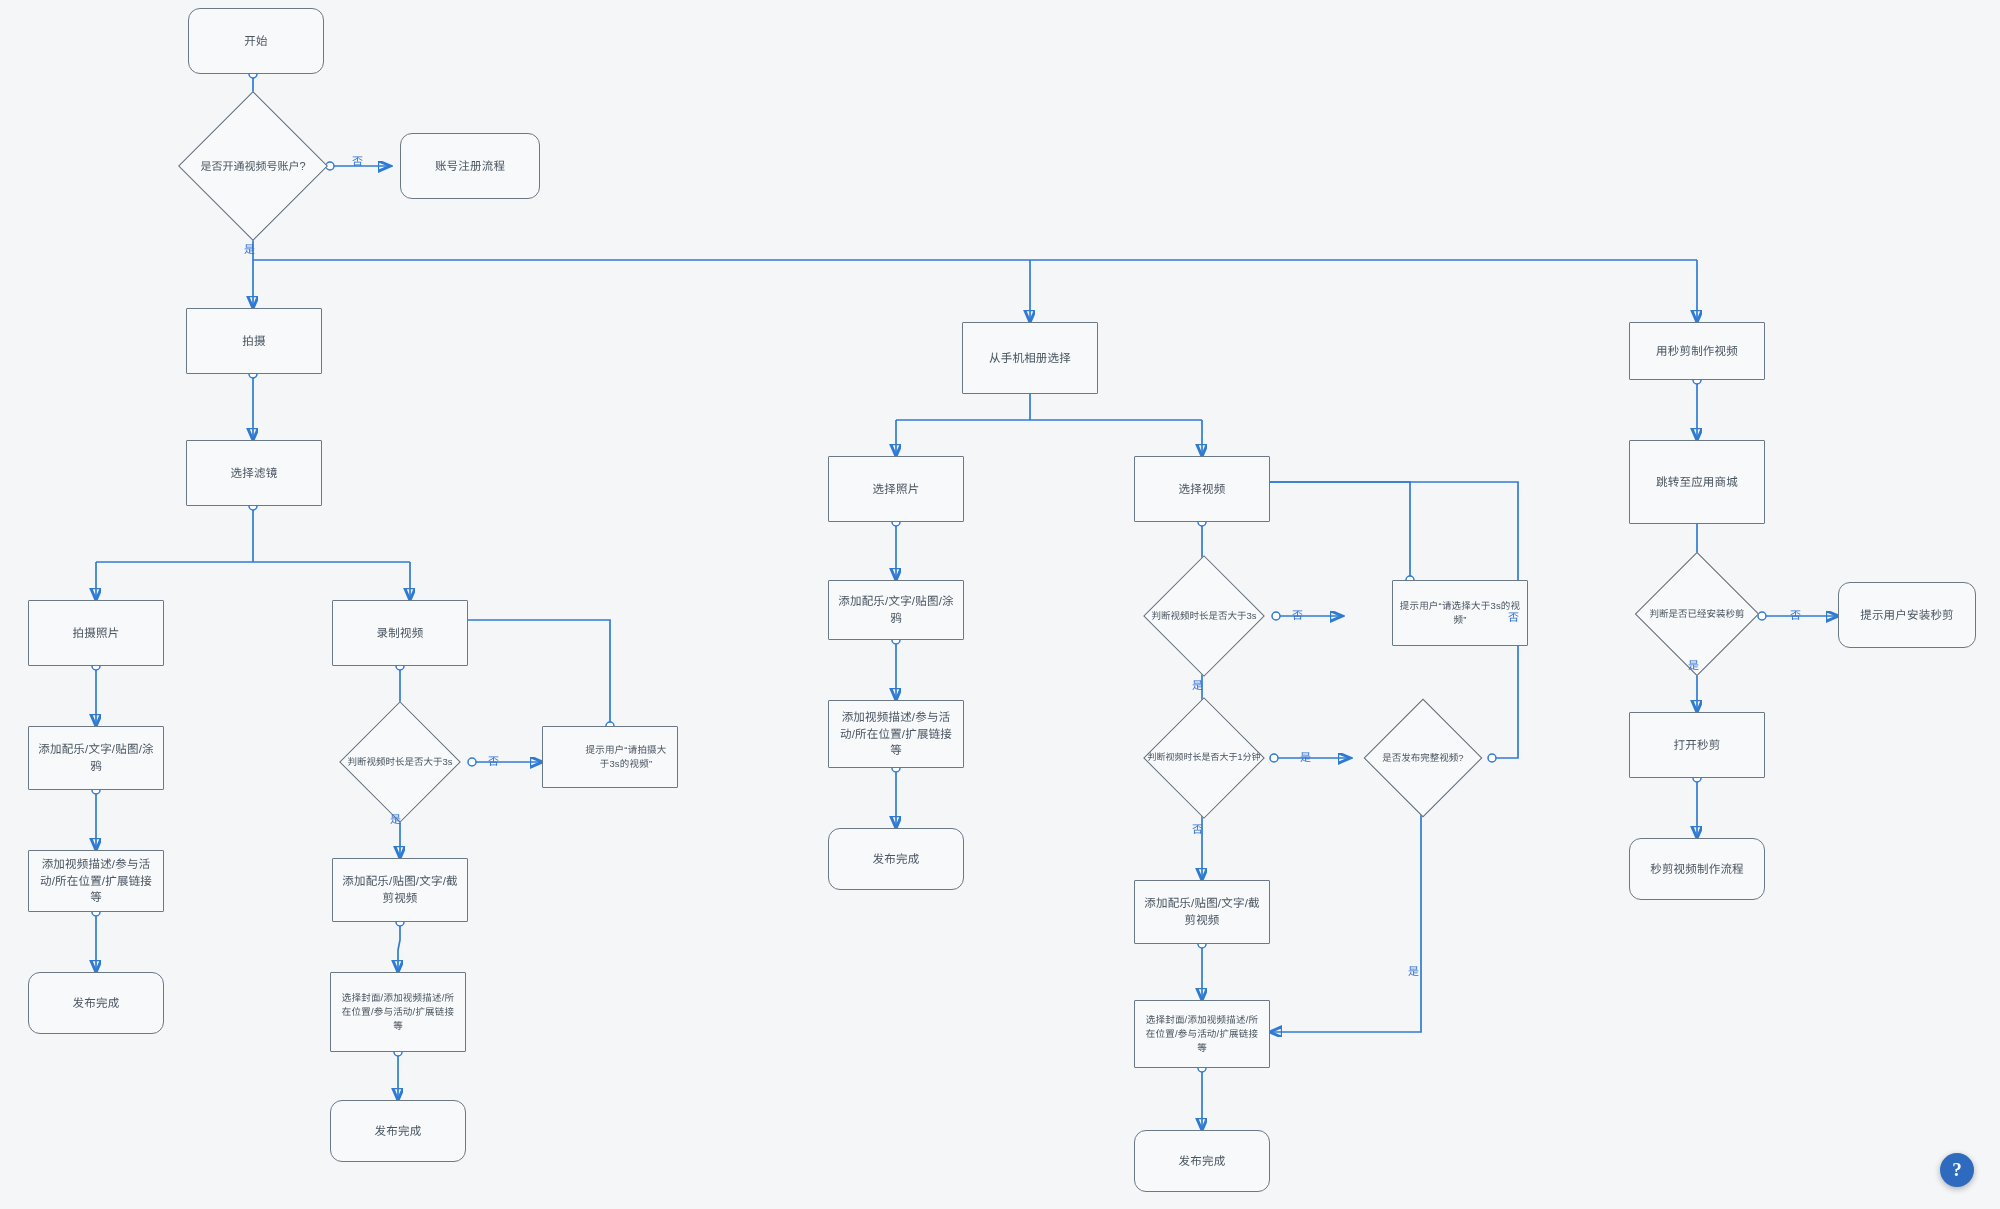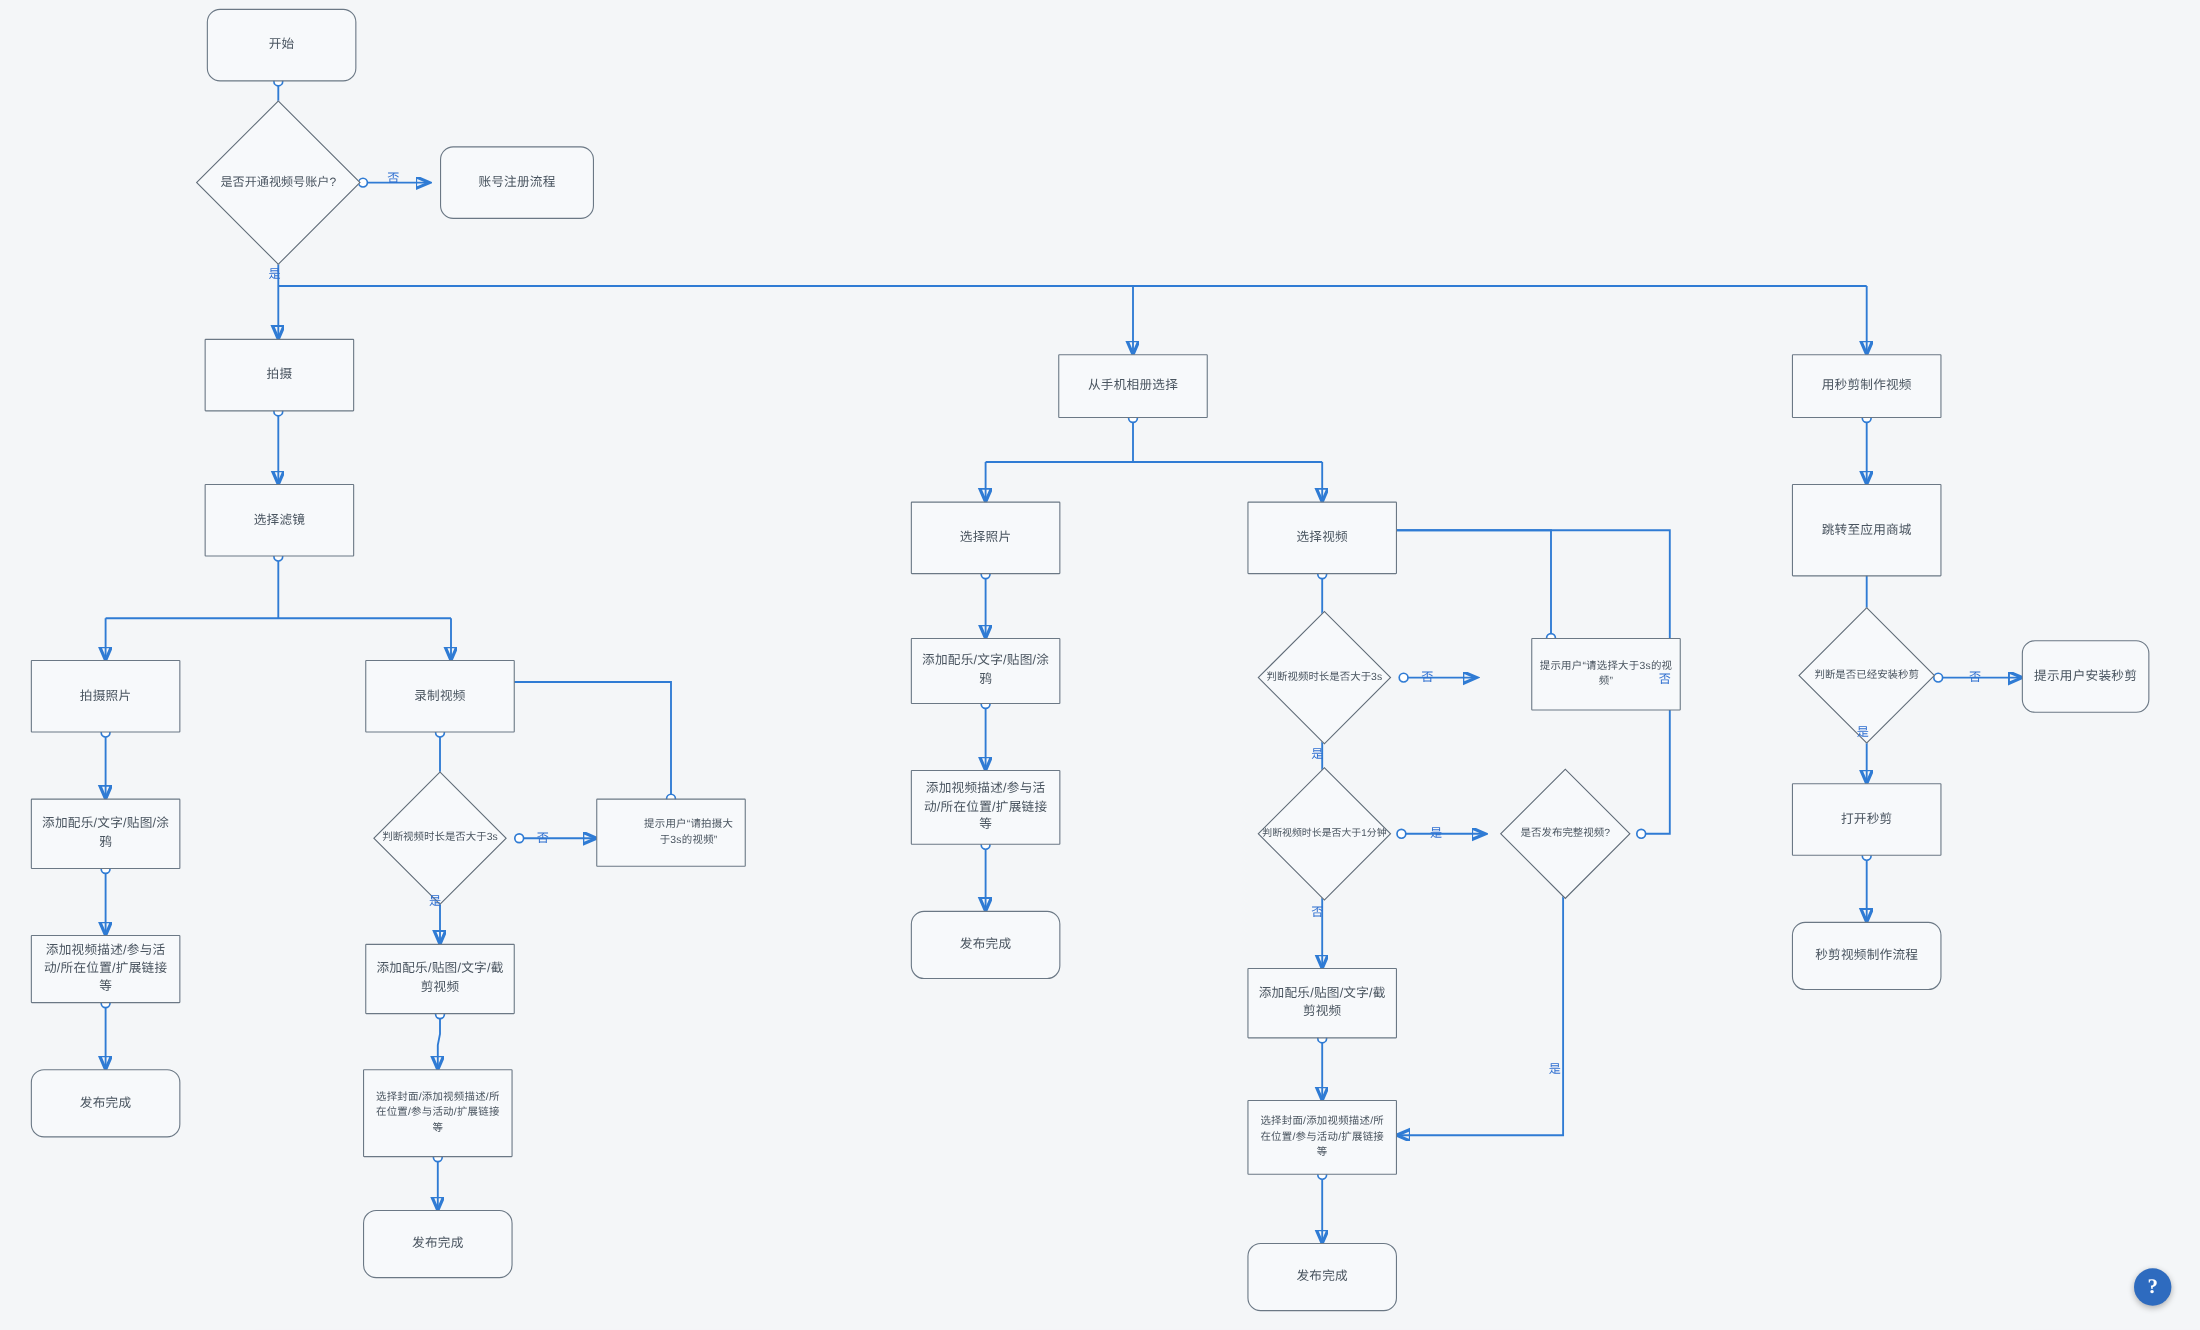"从手机相册选择" div.node { height: 58px -> 72px }
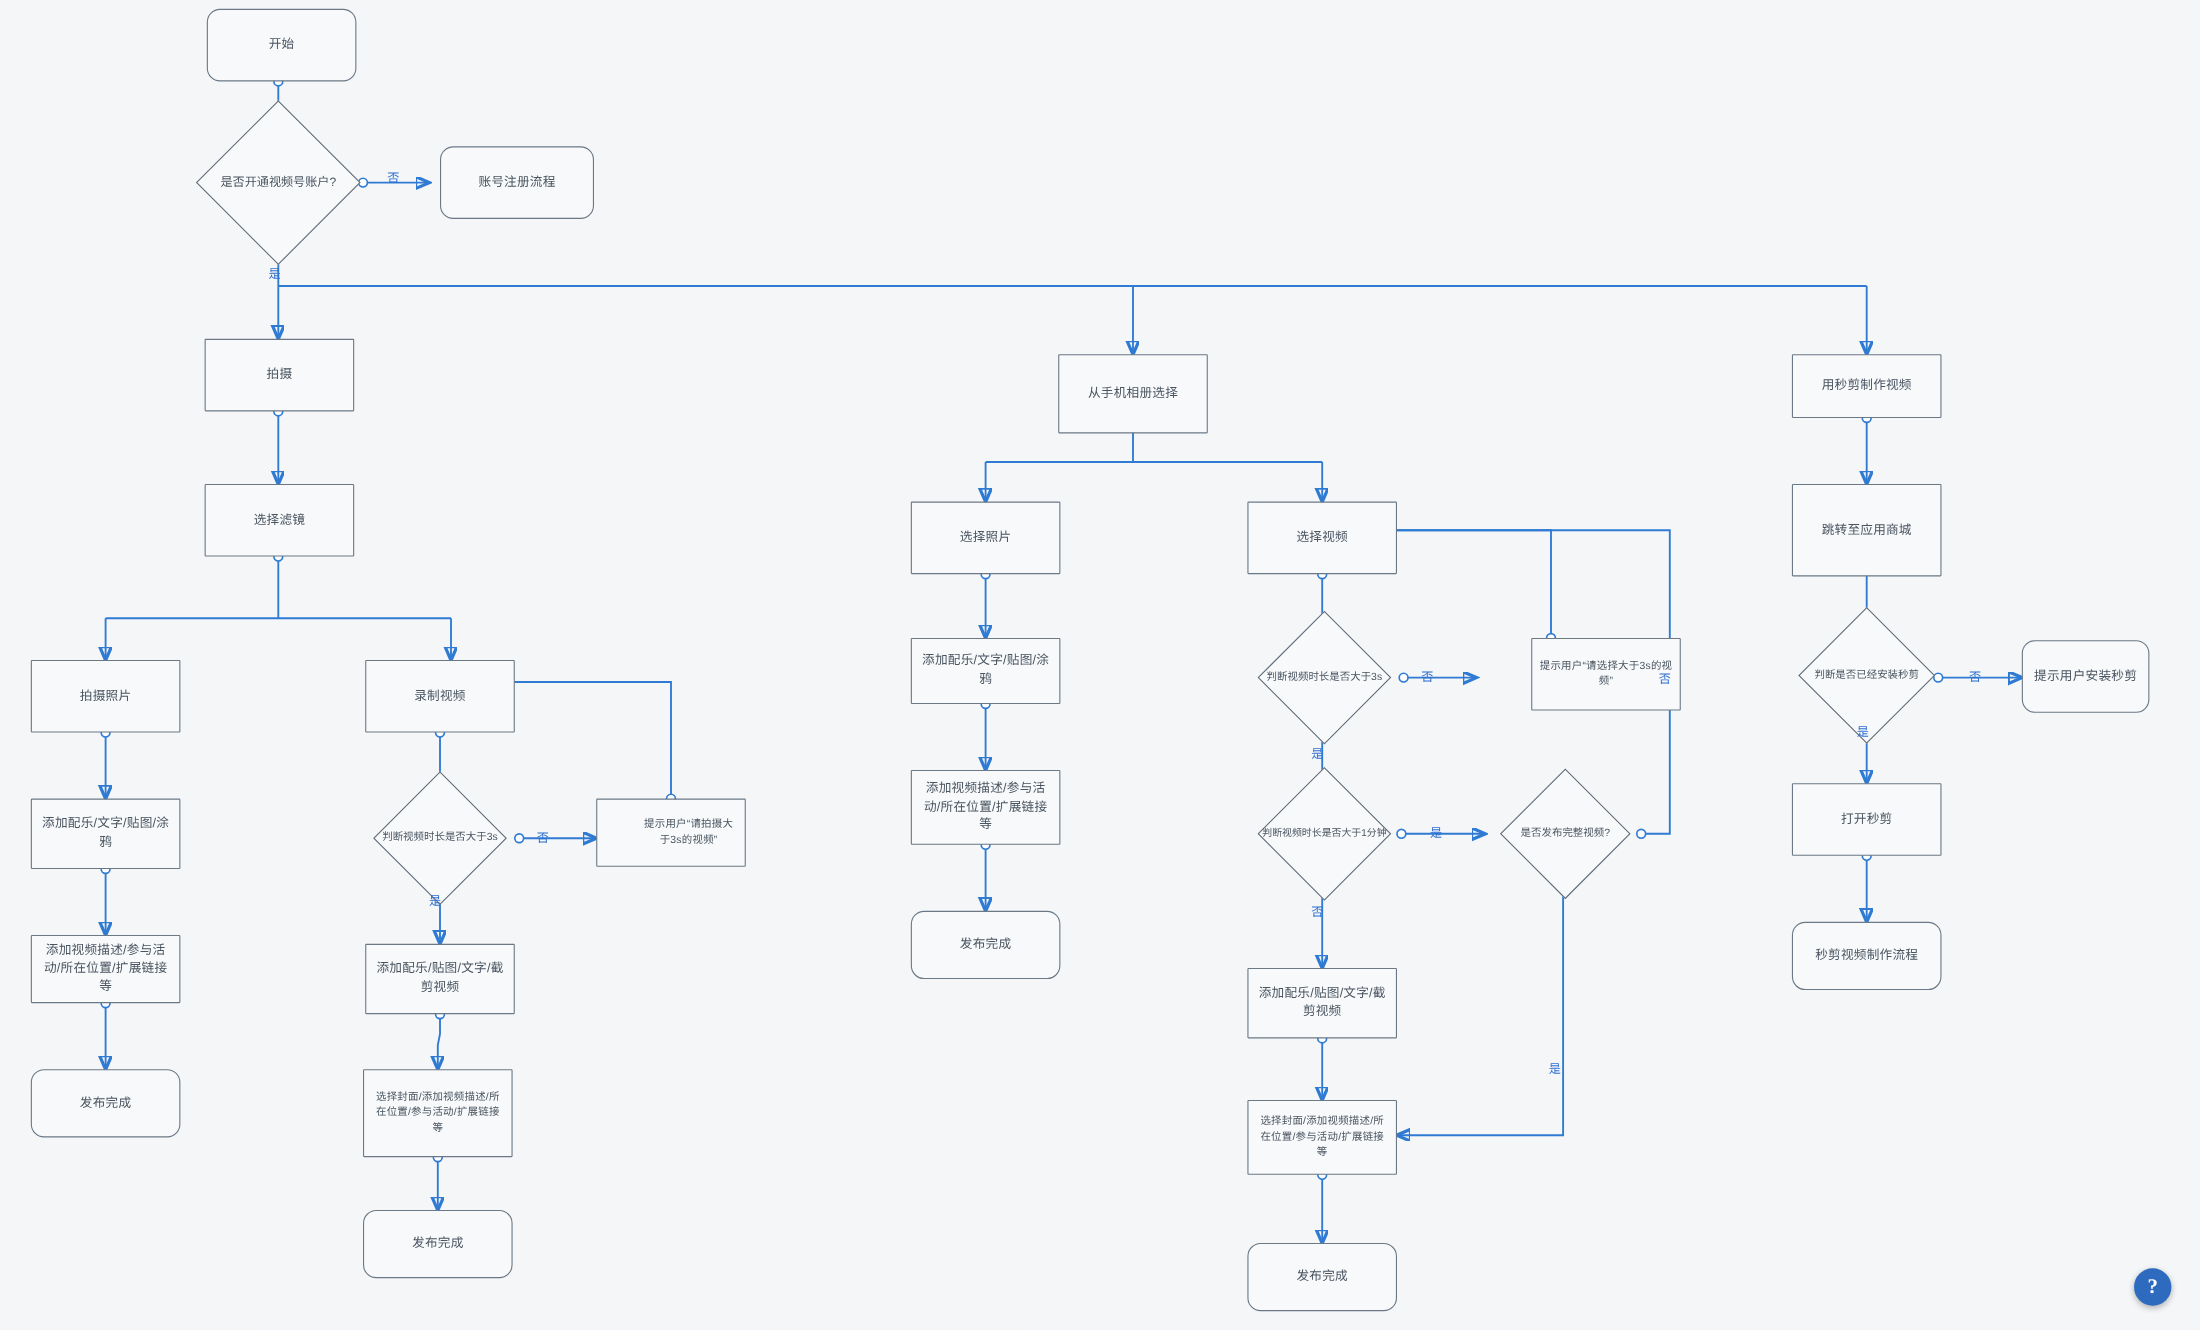"提示用户安装秒剪" div.node { width: 116px -> 138px }
